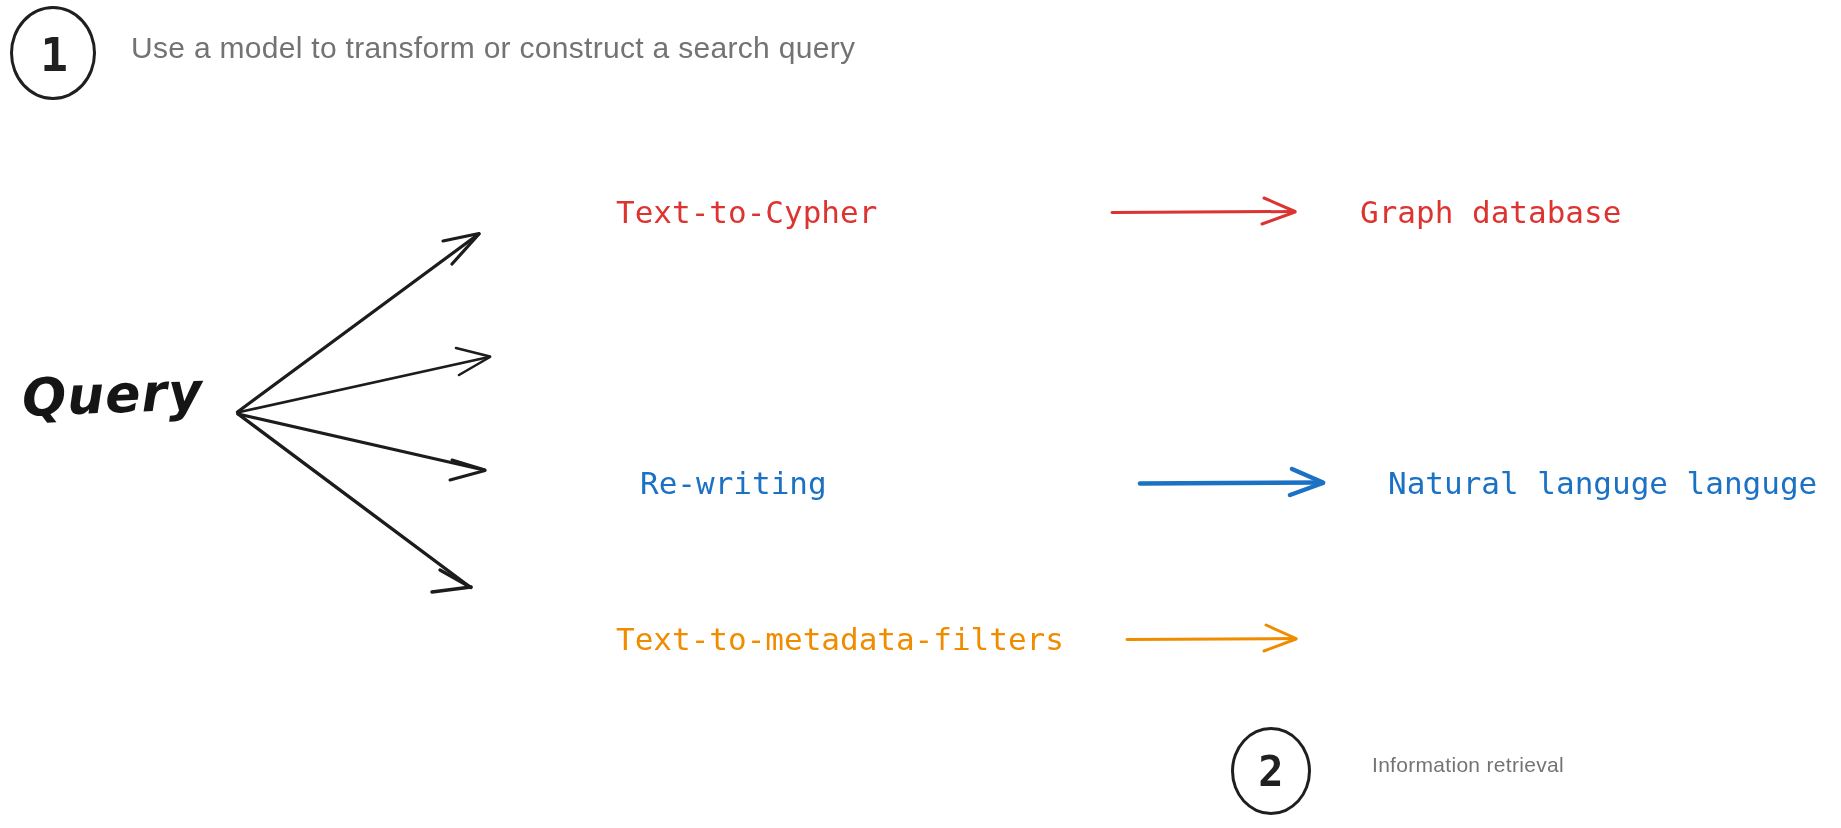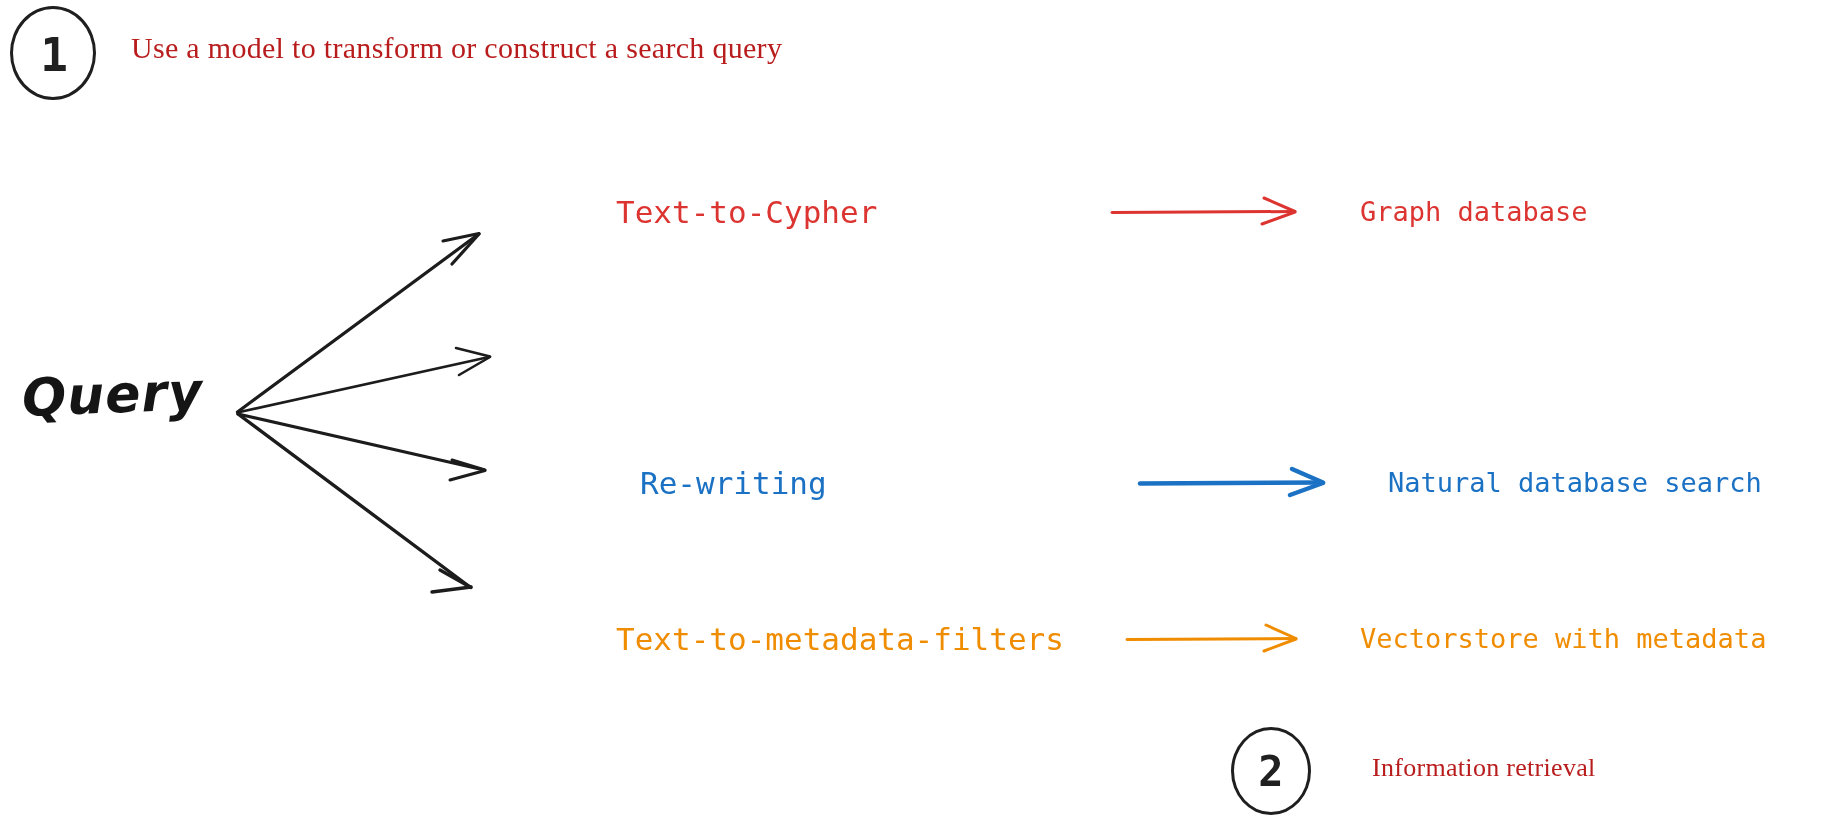"Use a model to transform" .caption { color: #b91c1c -> #737373; font-family: Liberation Serif, serif -> Liberation Sans, sans-serif }
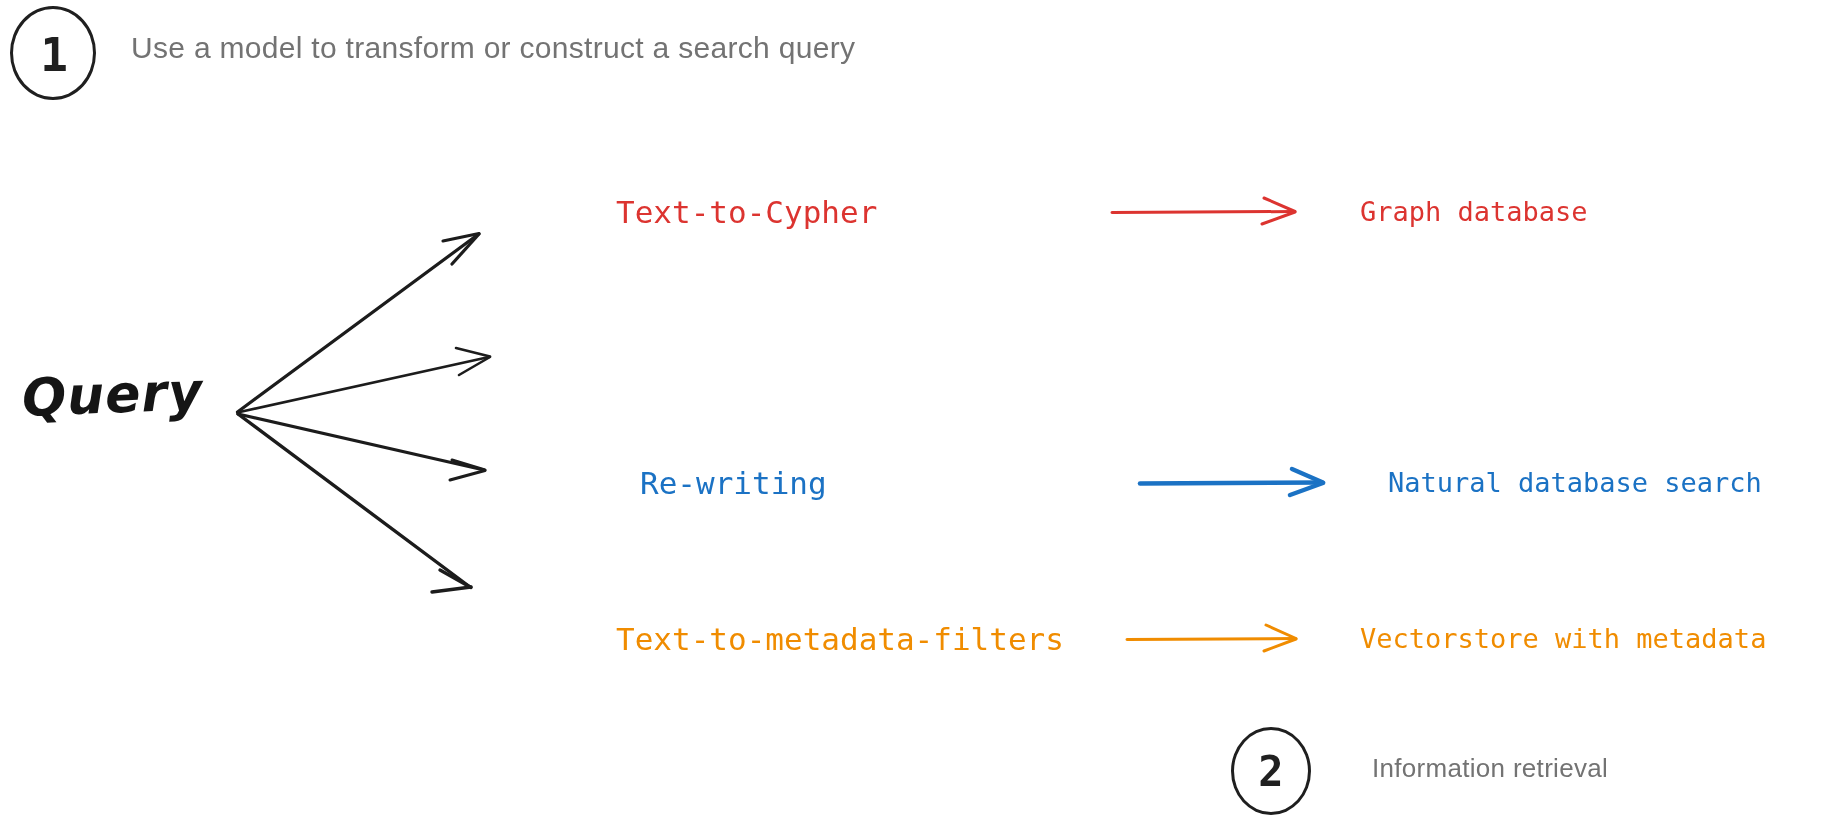"Graph database" .row .target { font-size: 27px -> 31px }
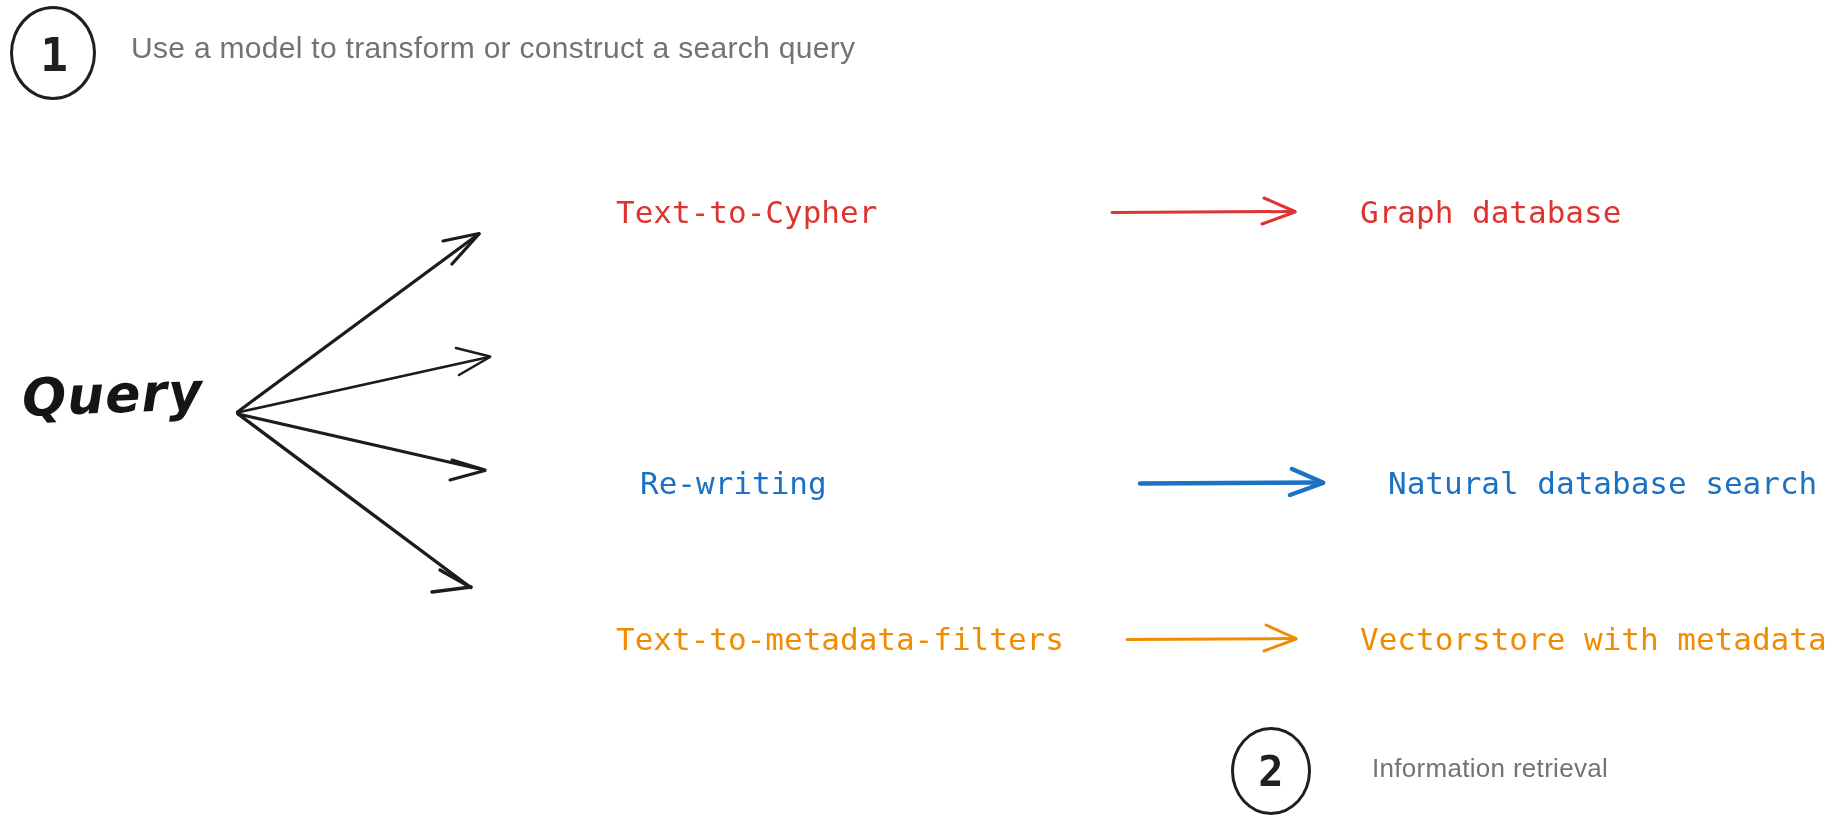"Natural database search" div.target { text: database search -> languge languge }
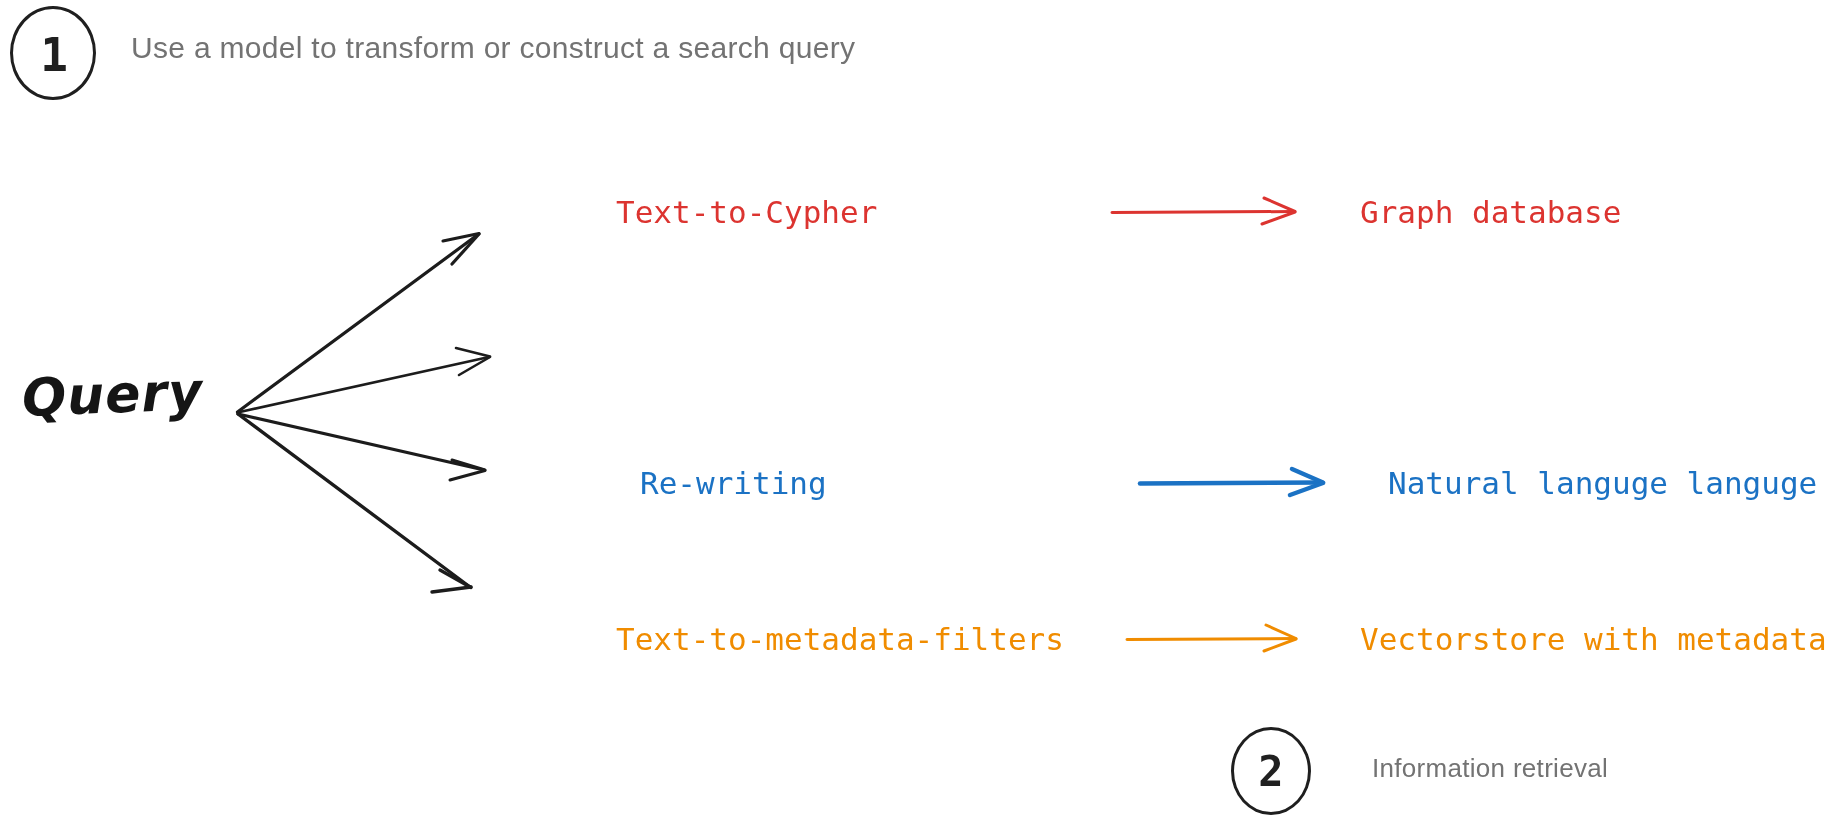"Vectorstore with metadata" div.target { html: <div>Vectorstore with metadata</div> -> none }
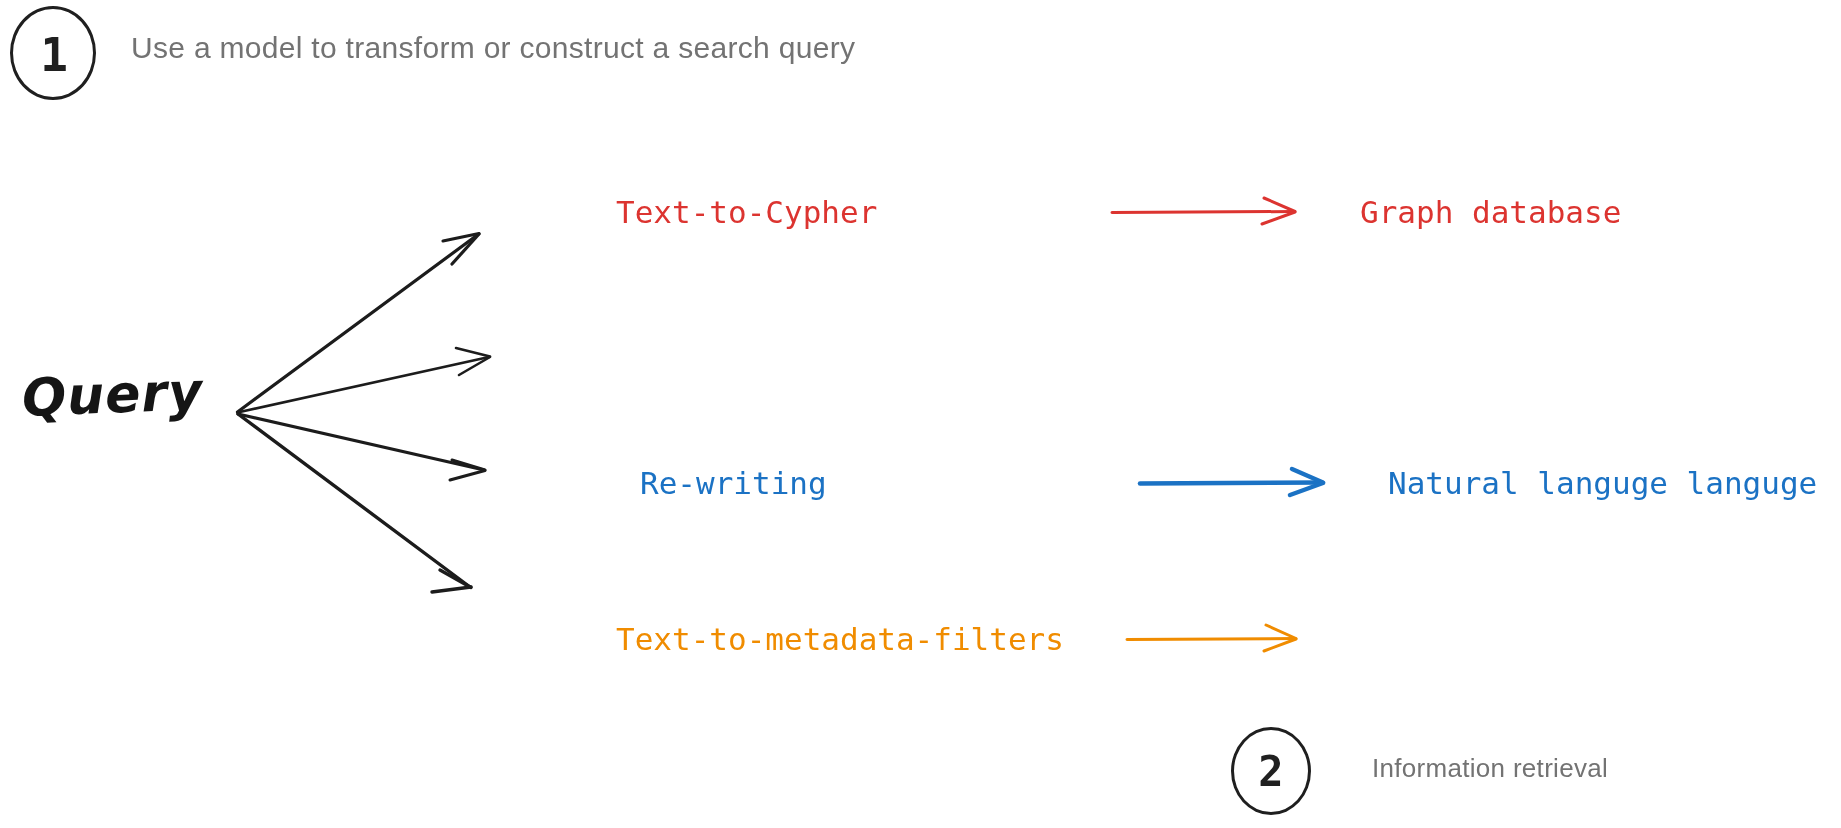"Information retrieval" #step2-caption { font-size: 26px -> 21px }
